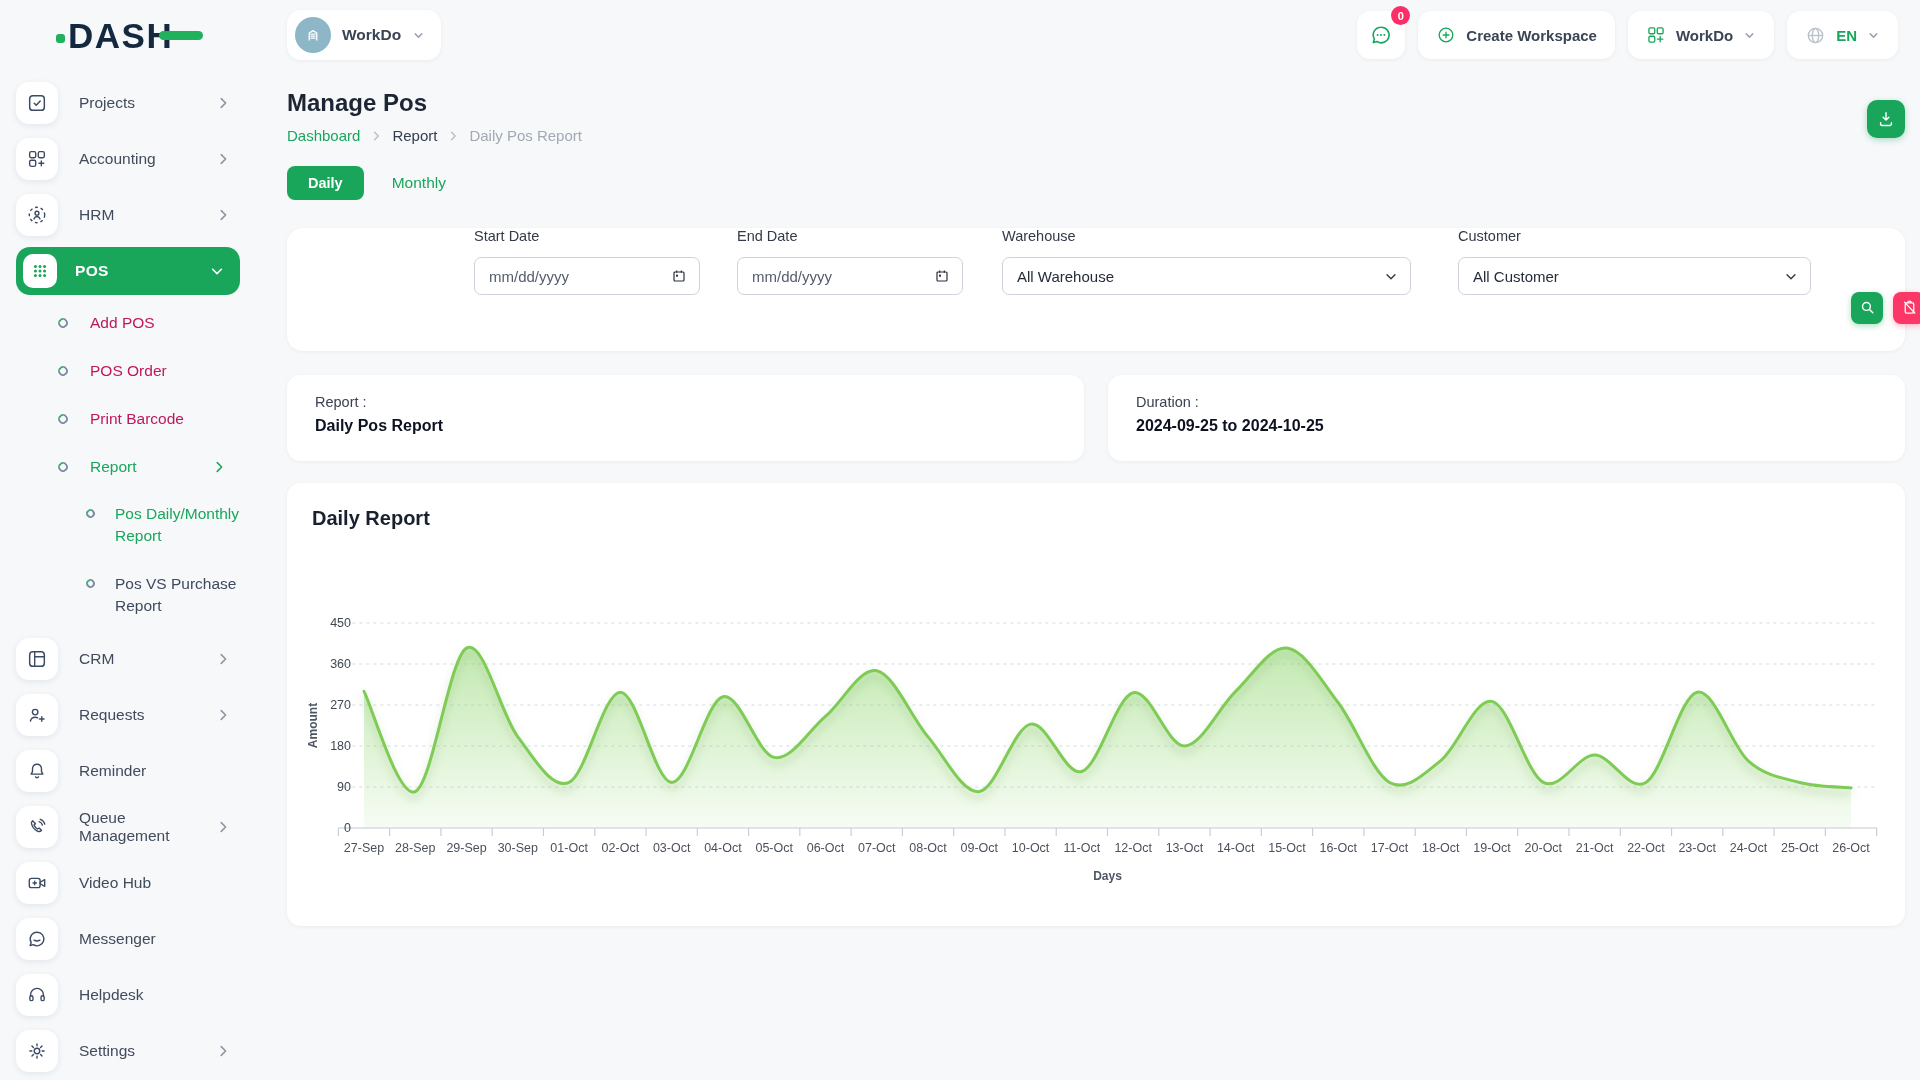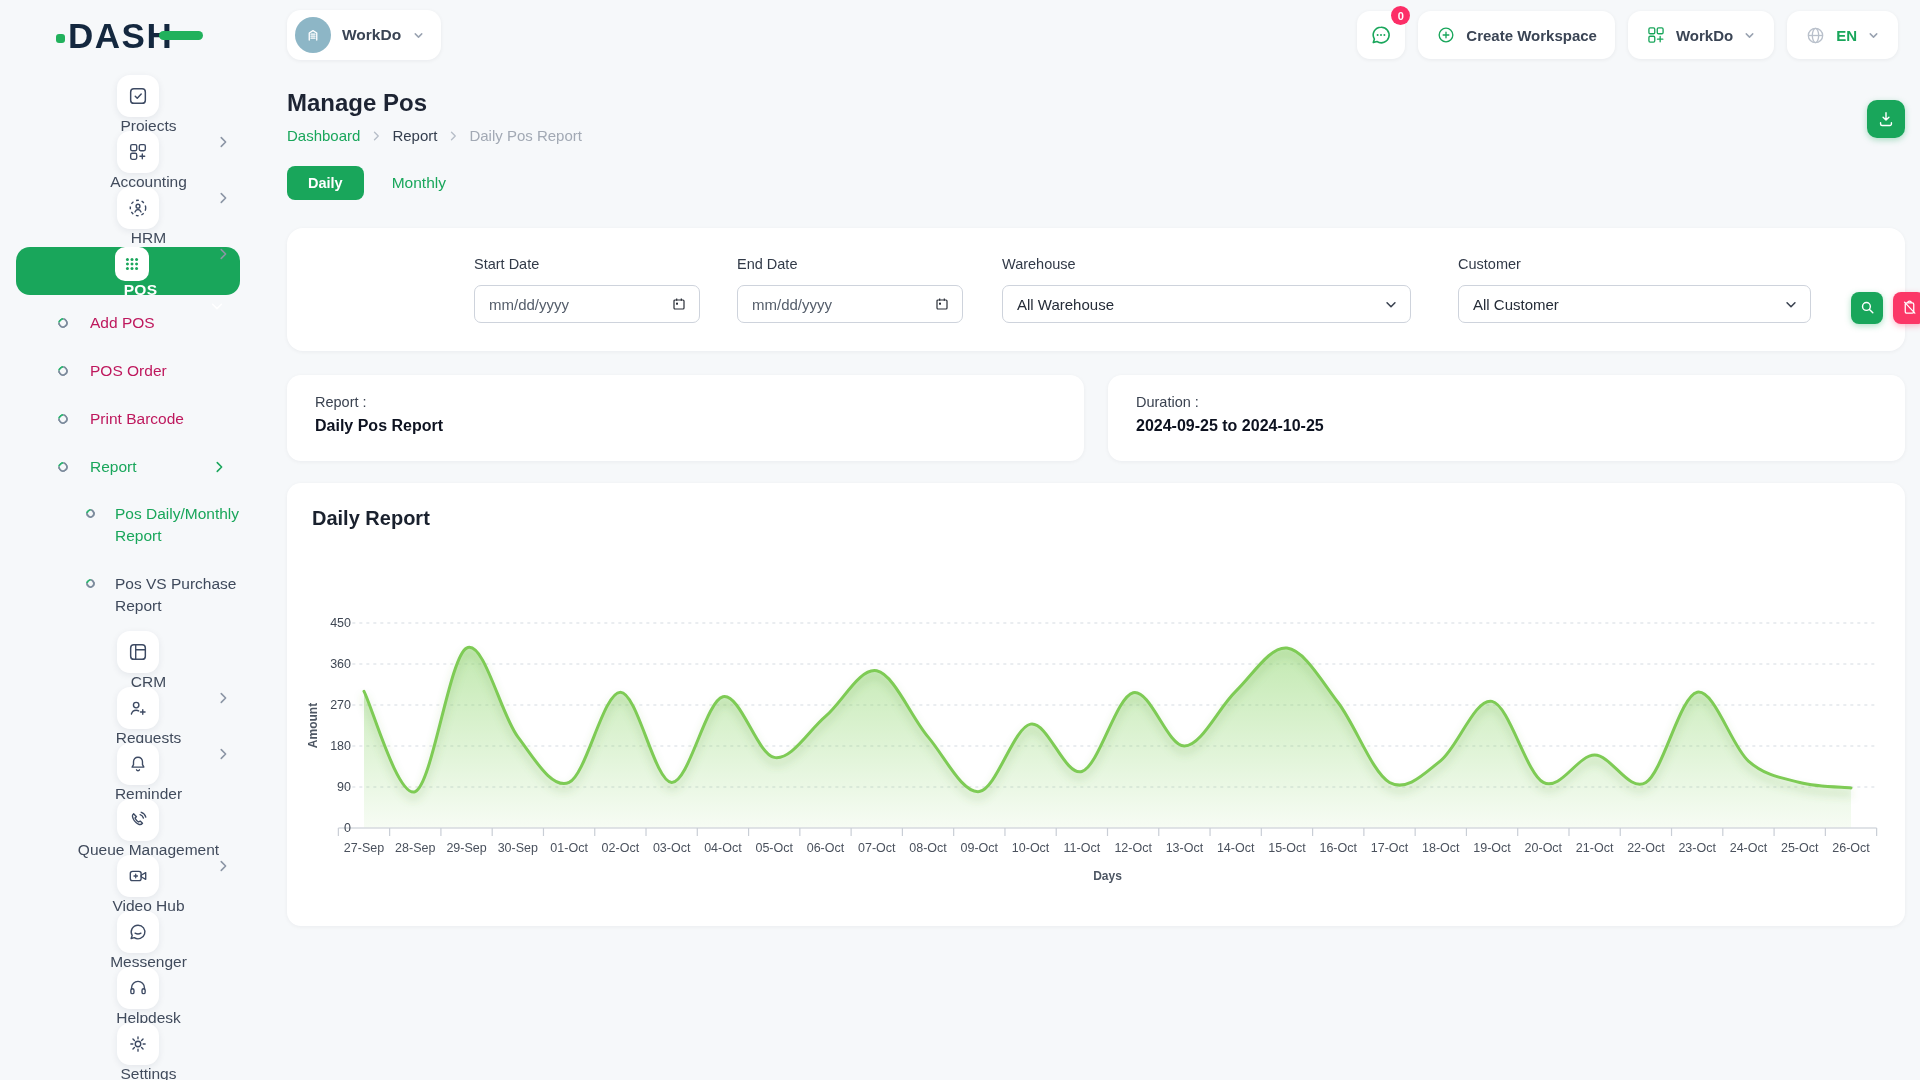"Projects" .side-item { flex-direction: column -> none }
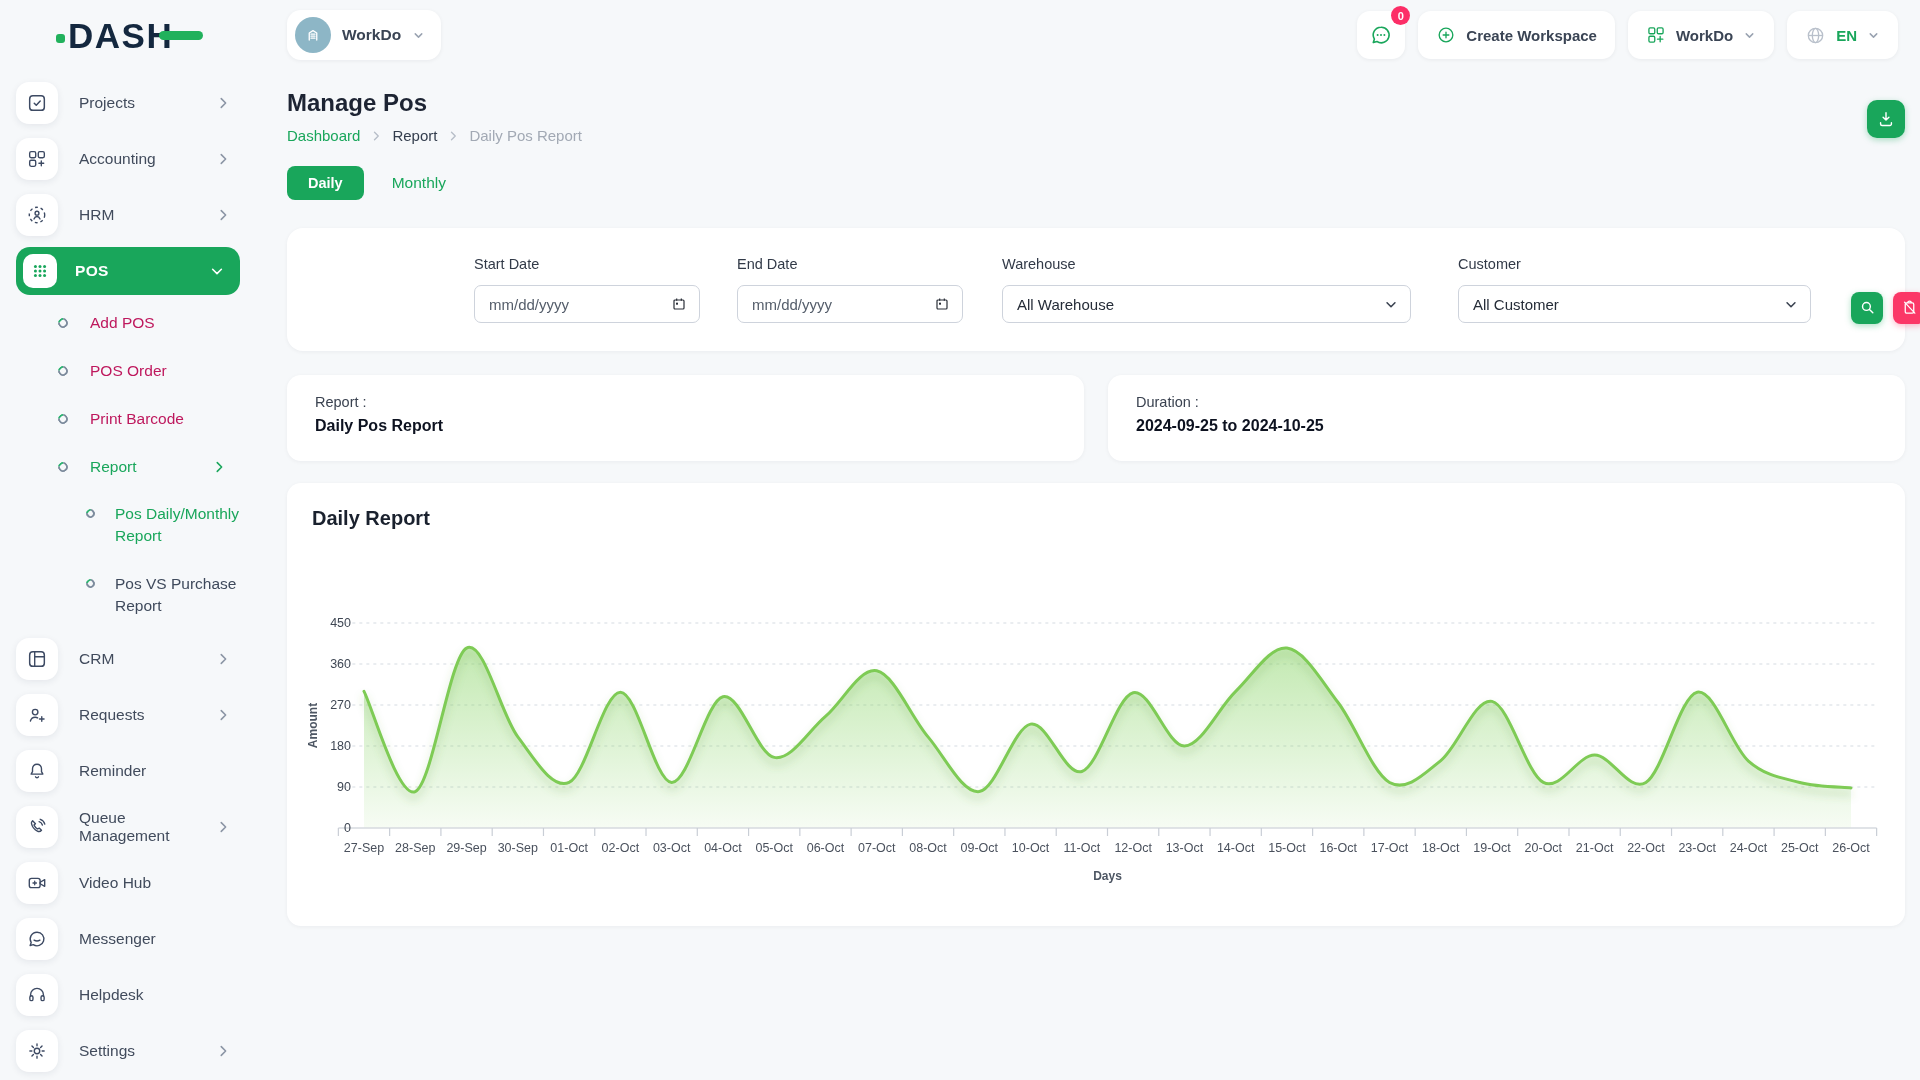"Start Date" .filter-card { align-items: center -> none }
